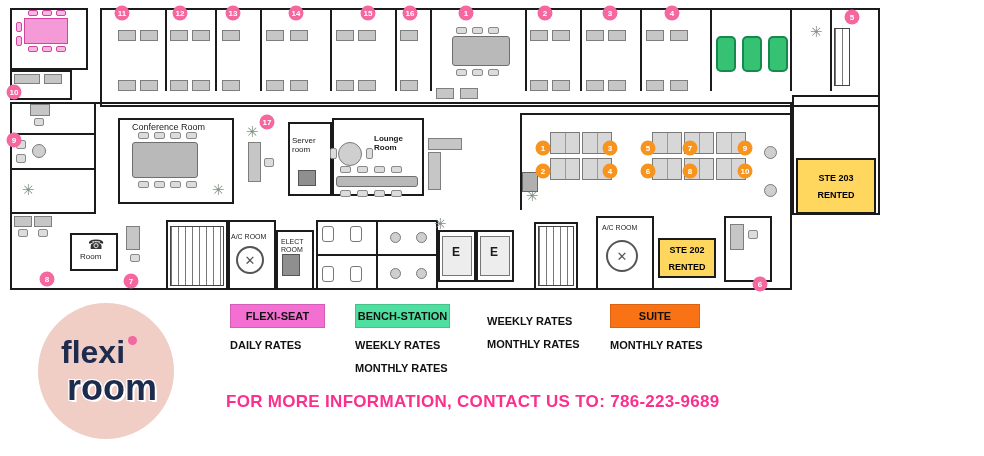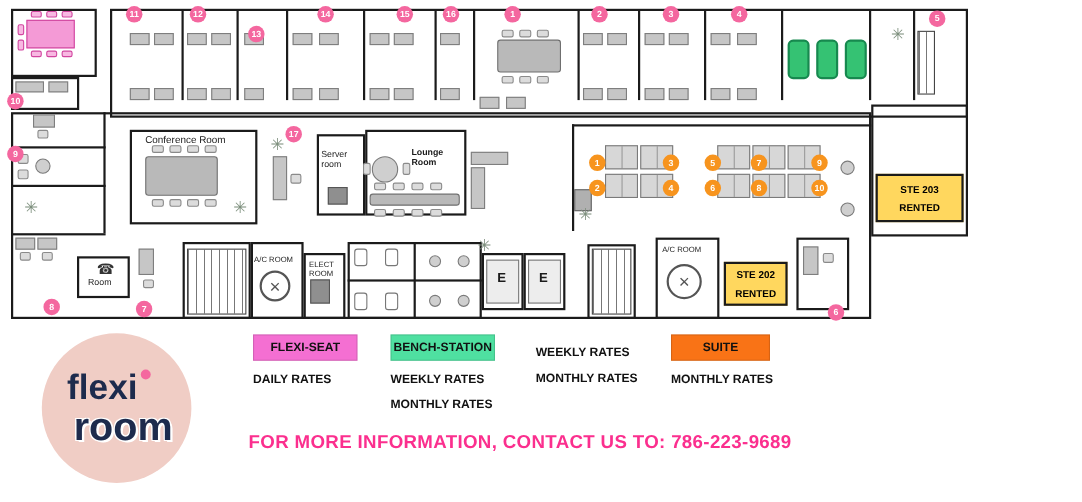"13" div.marker { top: 31px -> 13px }
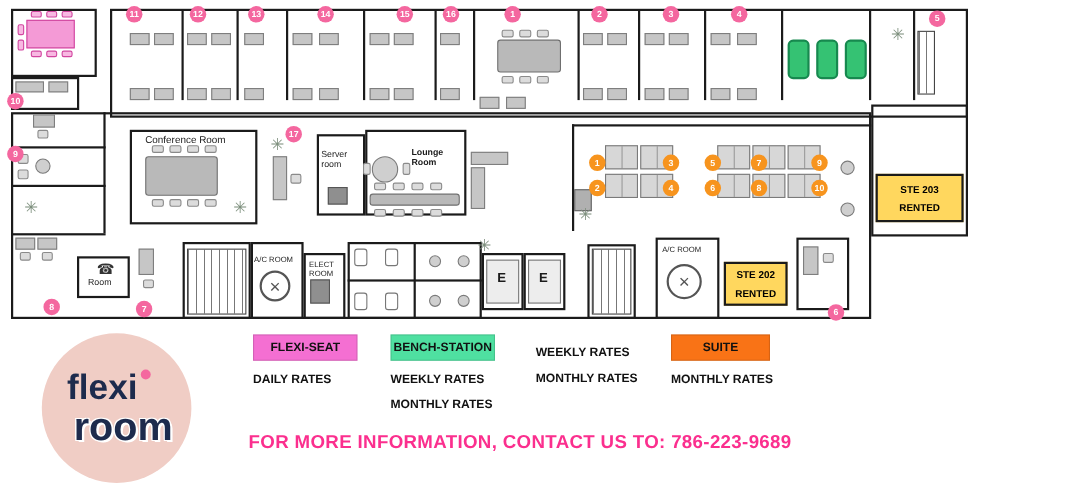"STE 203" div.suite { height: 44px -> 56px }
